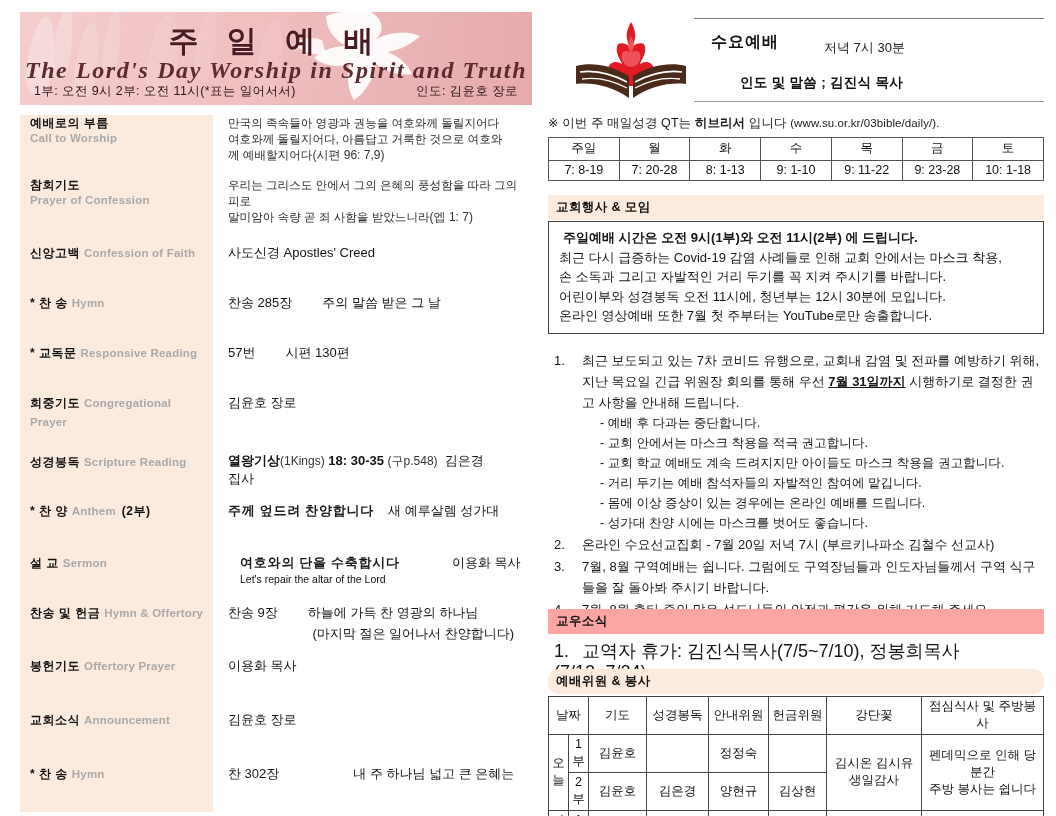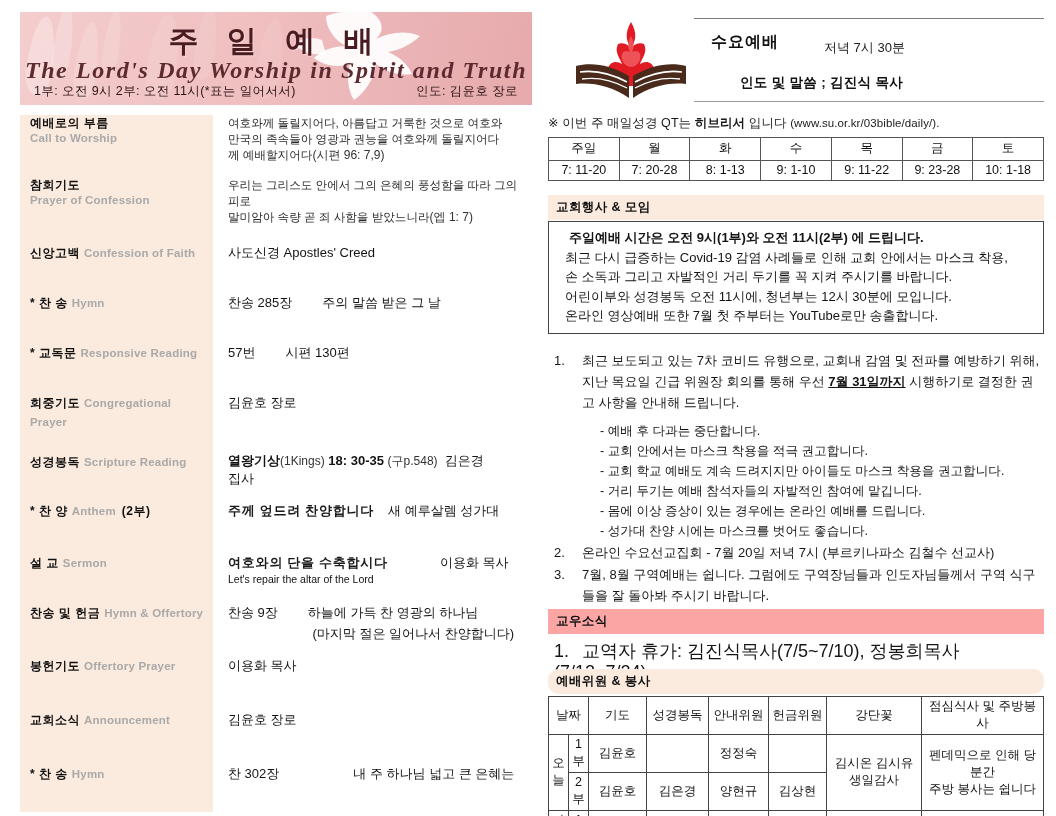"여호와께 돌릴지어다, 아름답고 거룩한 것으로" div.val-sm { order: before "만국의 족속들아 영광과 권능을 여호와께" -> after "만국의 족속들아 영광과 권능을 여호와께" }
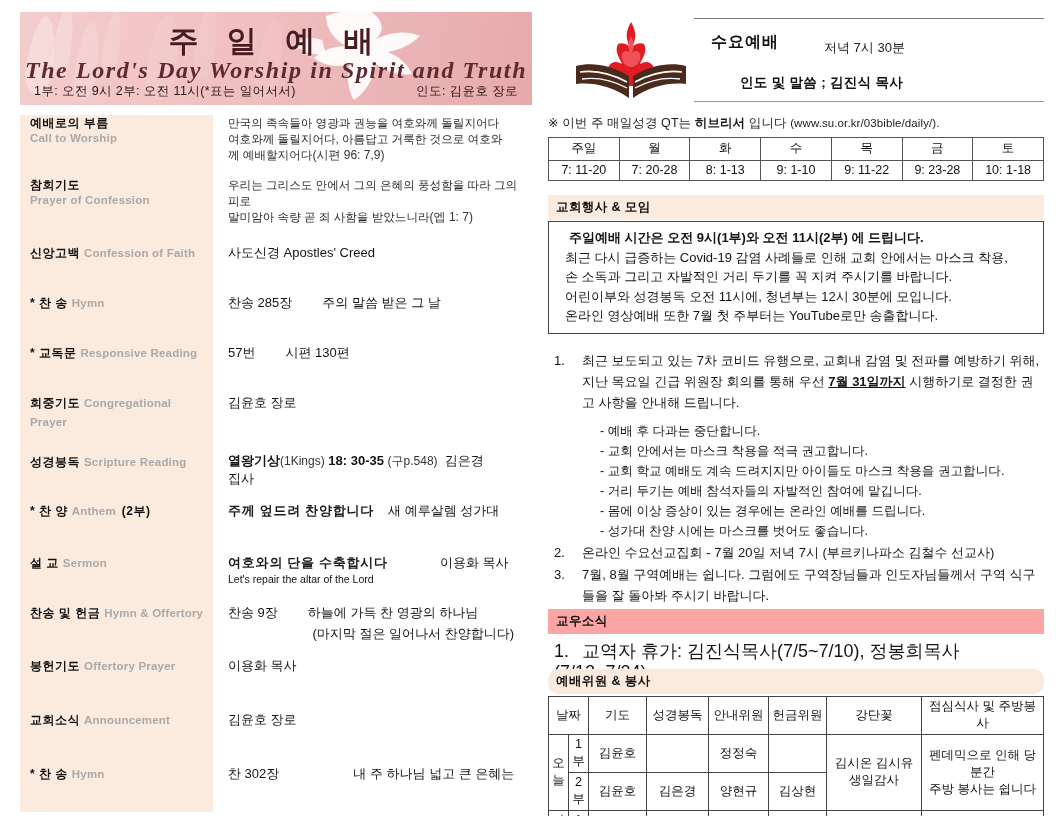"7: 11-20" td { text: 11-20 -> 8-19 }
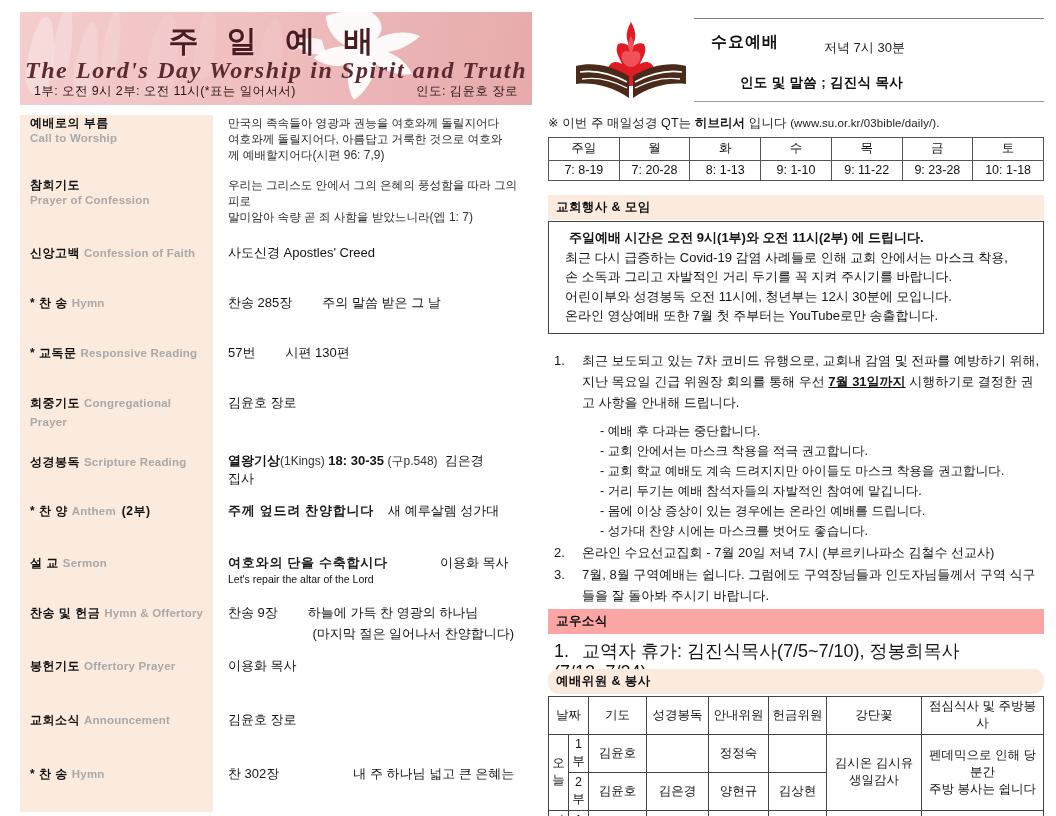"주일예배 시간은 오전 9시(1부)와 오전" .events-box p { margin-left: 6px -> none }
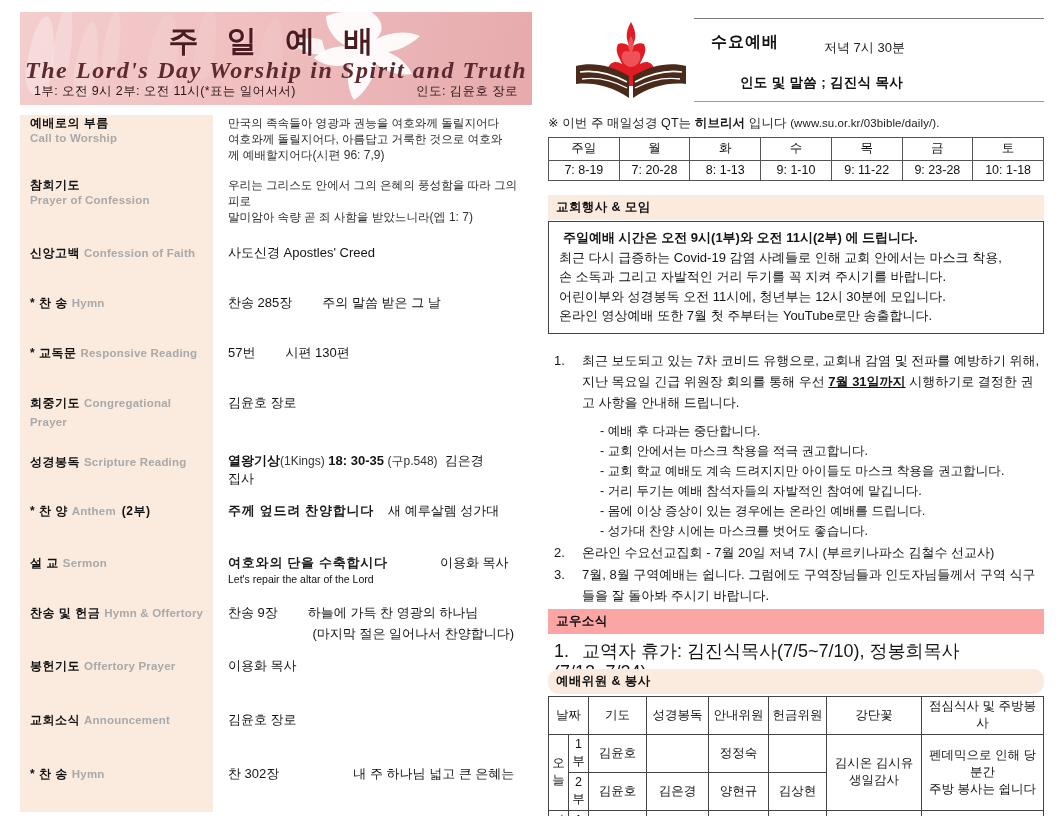"- 예배 후 다과는 중단합니다." .sub-list { margin-top: 8px -> 0 }
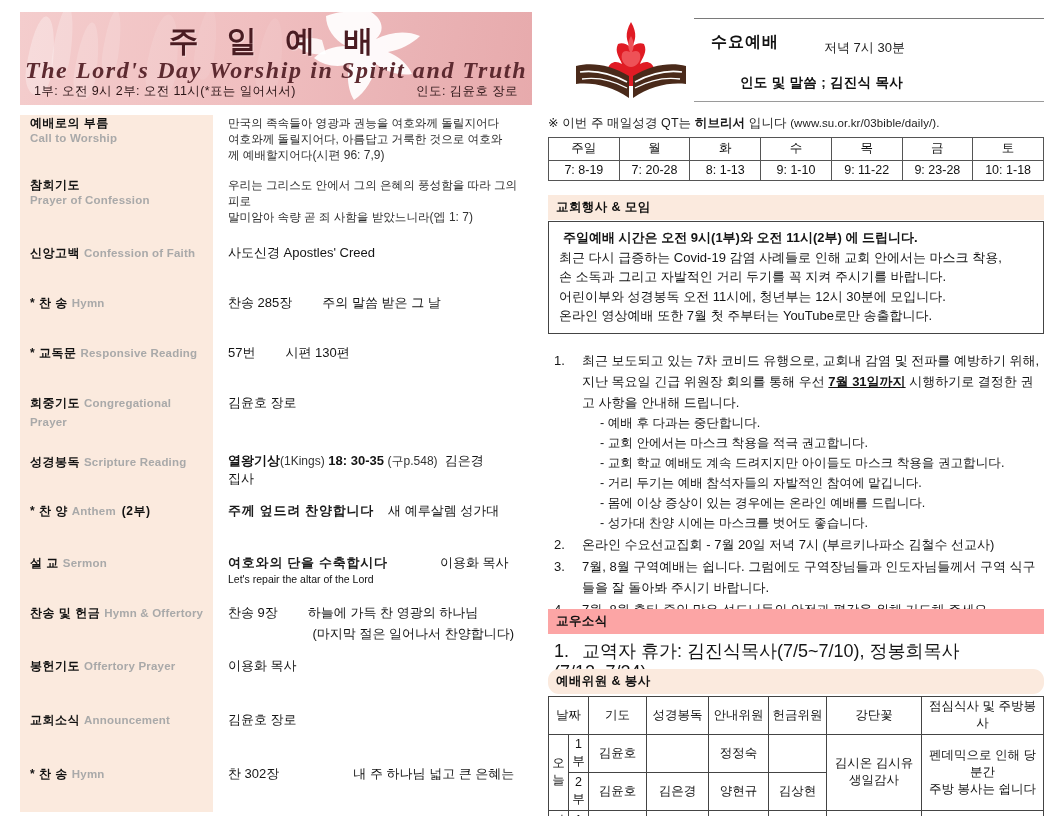"설 교 Sermon" div.row { gap: none -> 12px }
